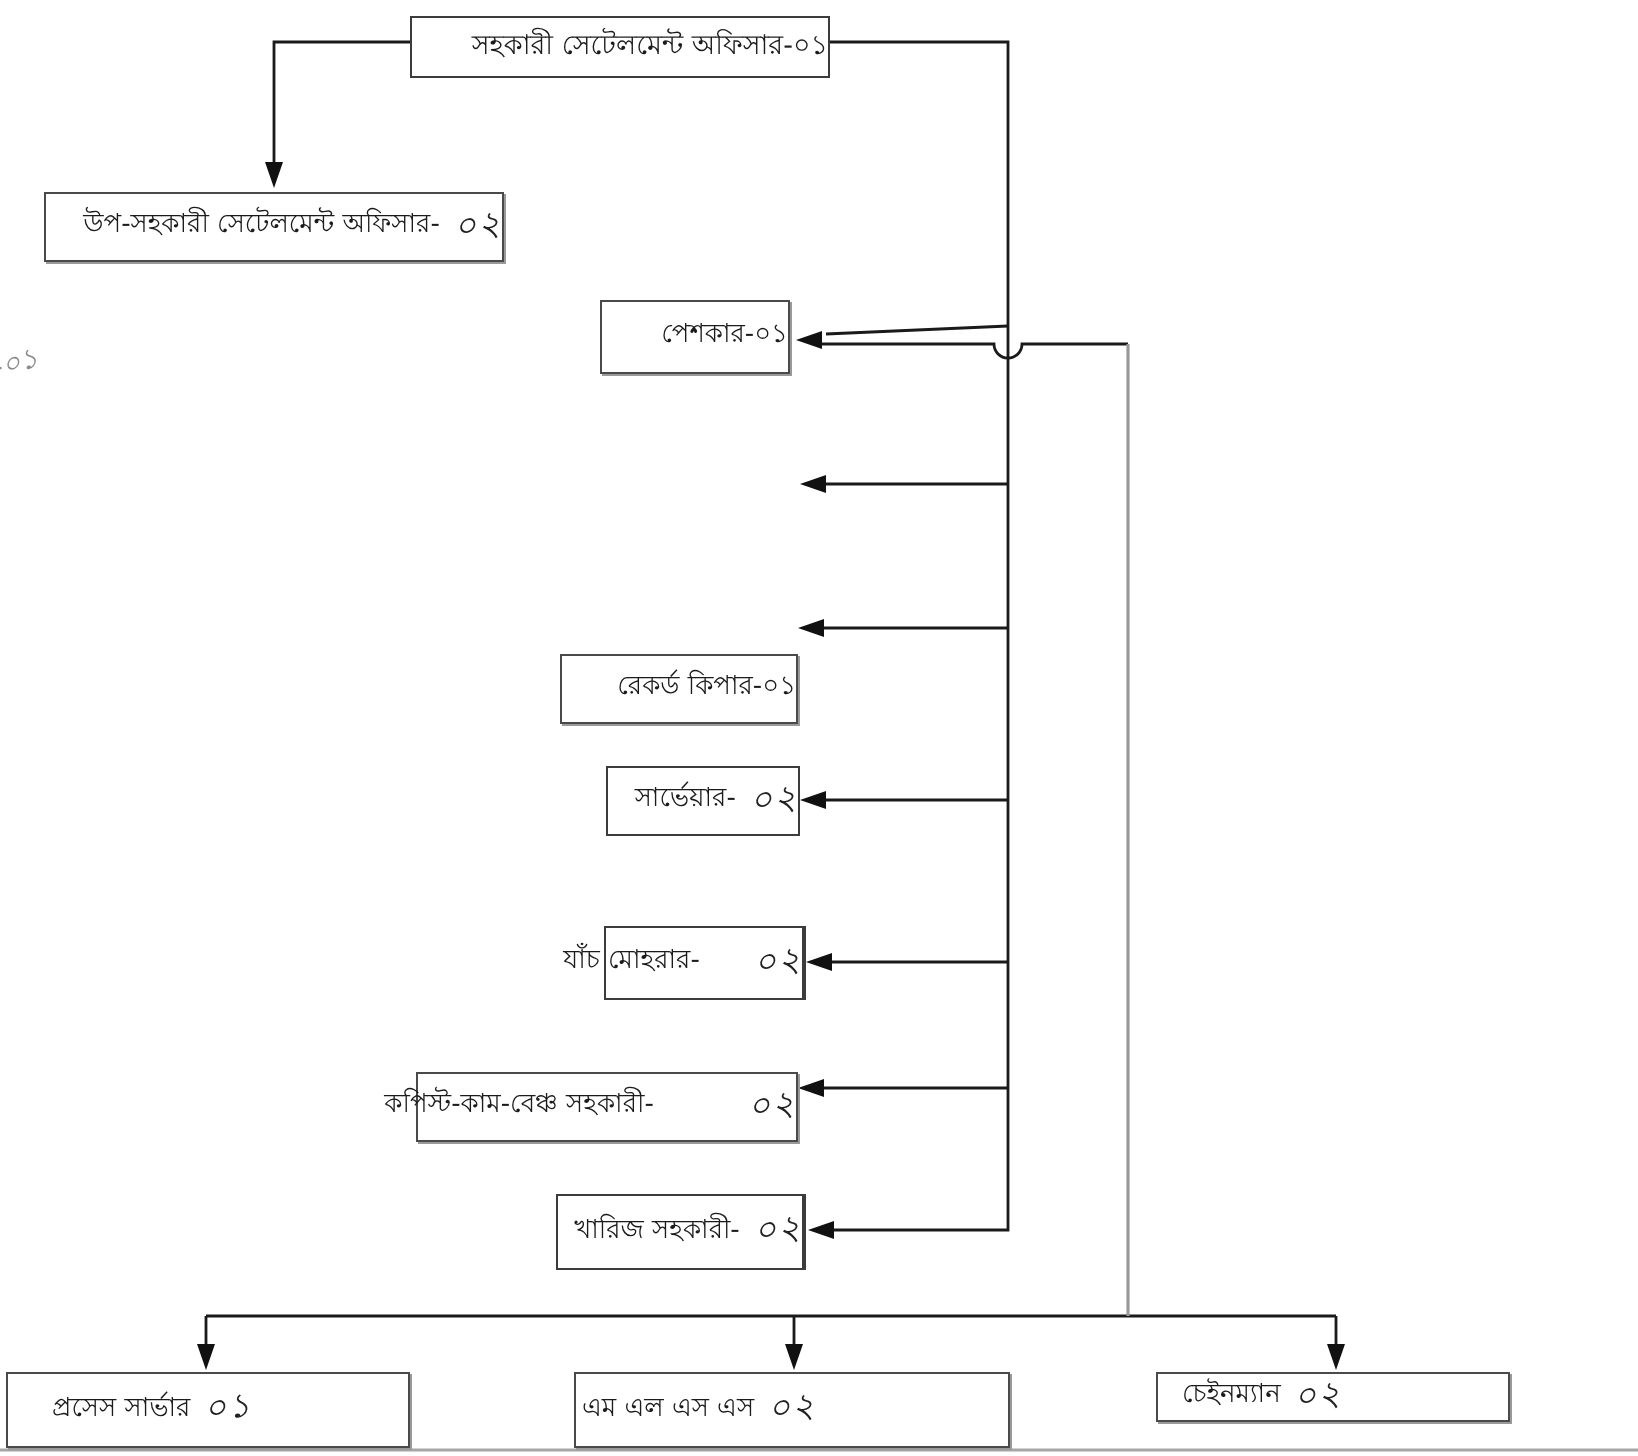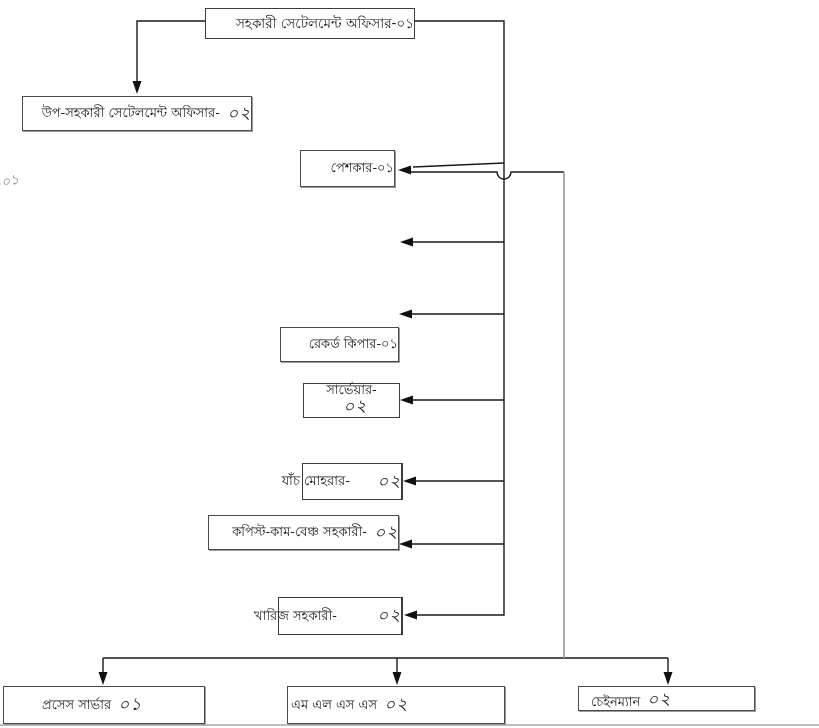"সার্ভেয়ার-" div.node { flex-direction: column -> none }
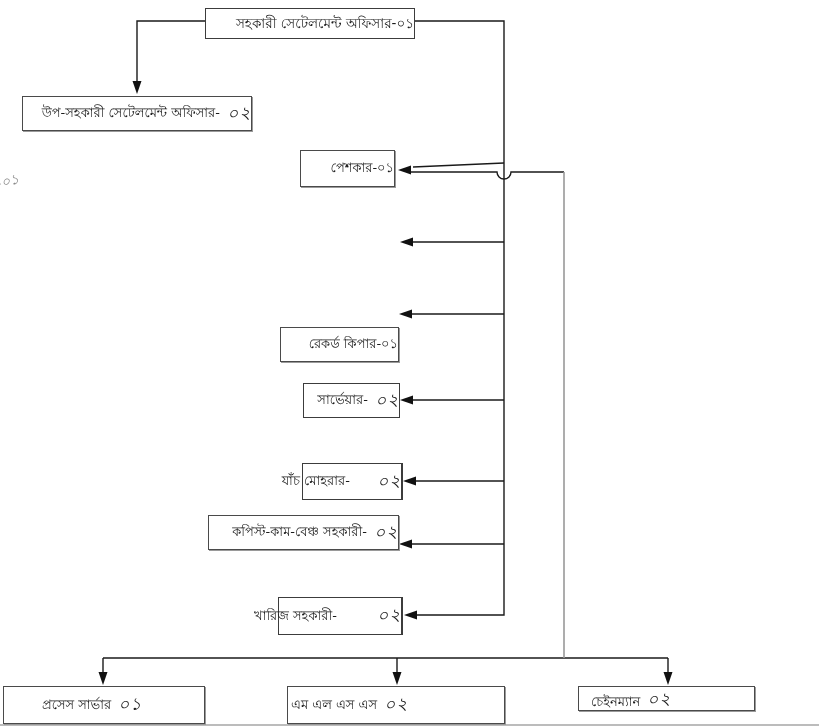"কপিস্ট-কাম-বেঞ্চ সহকারী-" div.node { gap: none -> 40px; top: 515px -> 536px }
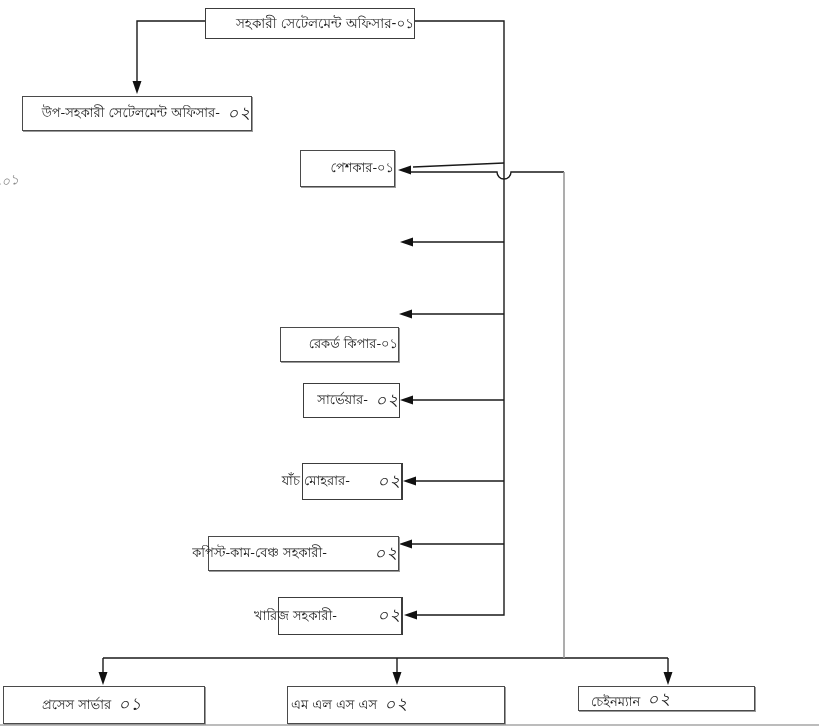"খারিজ সহকারী-" div.node { gap: 33px -> none }
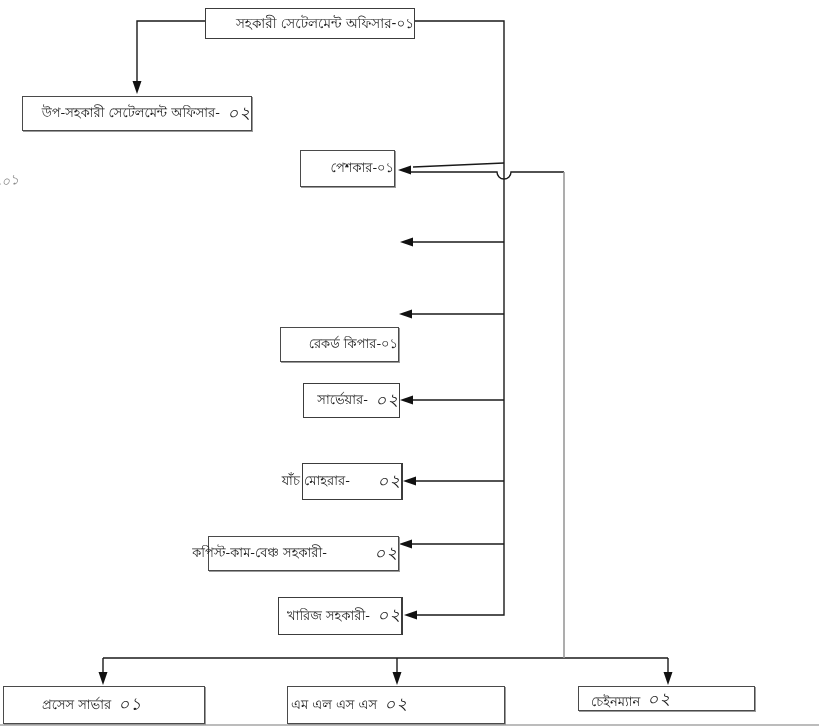"প্রসেস সার্ভার" div.node { padding-left: 38px -> 22px }
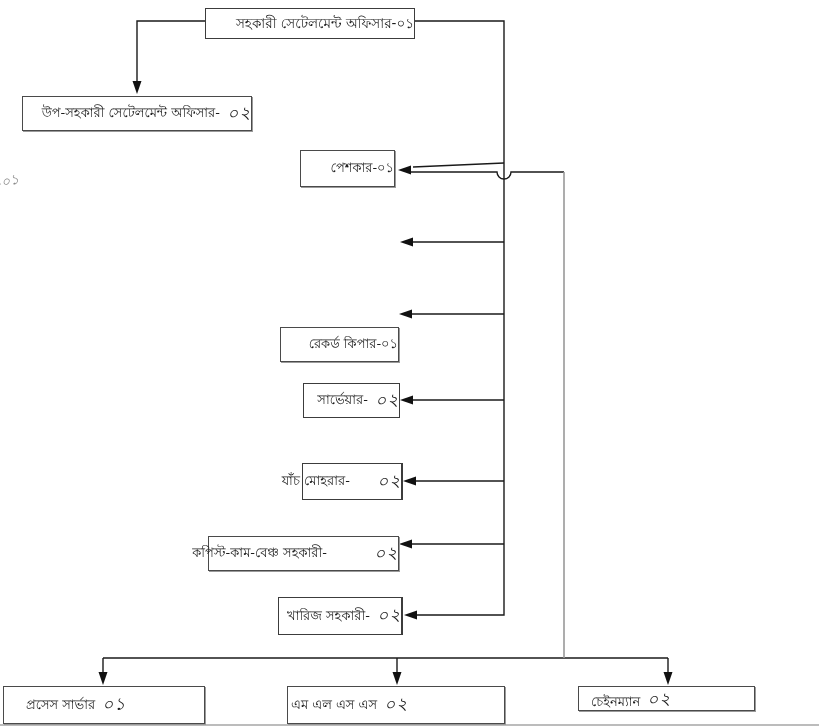"চেইনম্যান" div.node { align-items: flex-end -> none }
